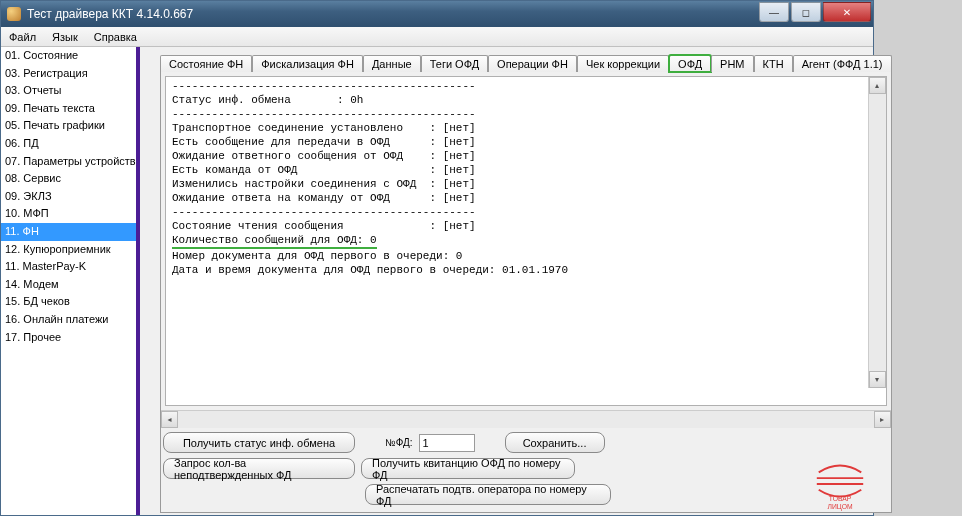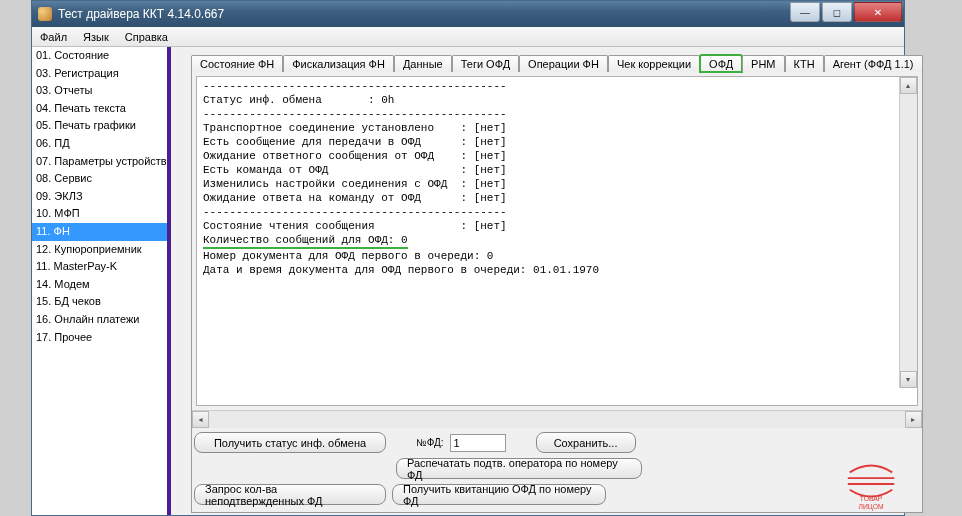"Тест драйвера ККТ 4.14.0.667" .window { margin-left: 31px -> none }
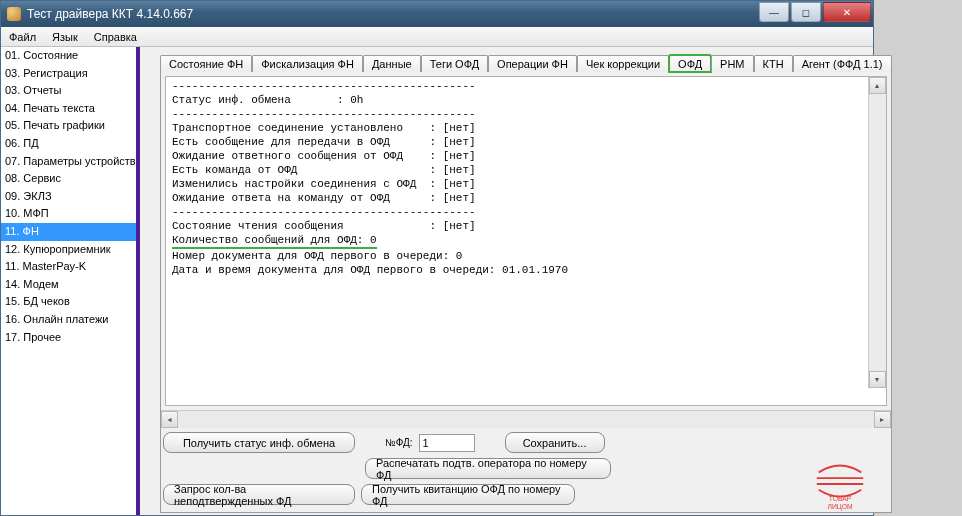"04. Печать текста" div.side-item { text: 04 -> 09 }
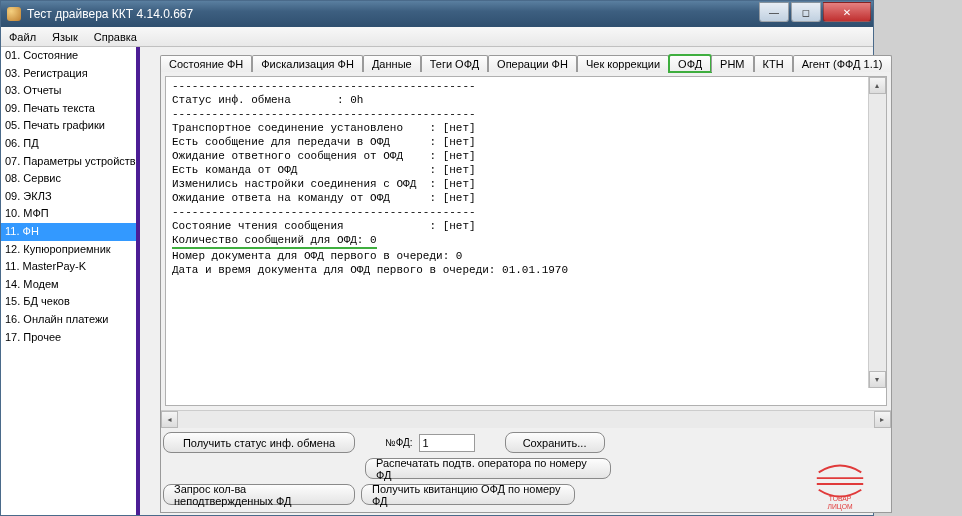"Распечатать подтв. оператора по номеру" div.brow { order: before "Запрос кол-ва неподтвержденных ФД" -> after "Запрос кол-ва неподтвержденных ФД" }
